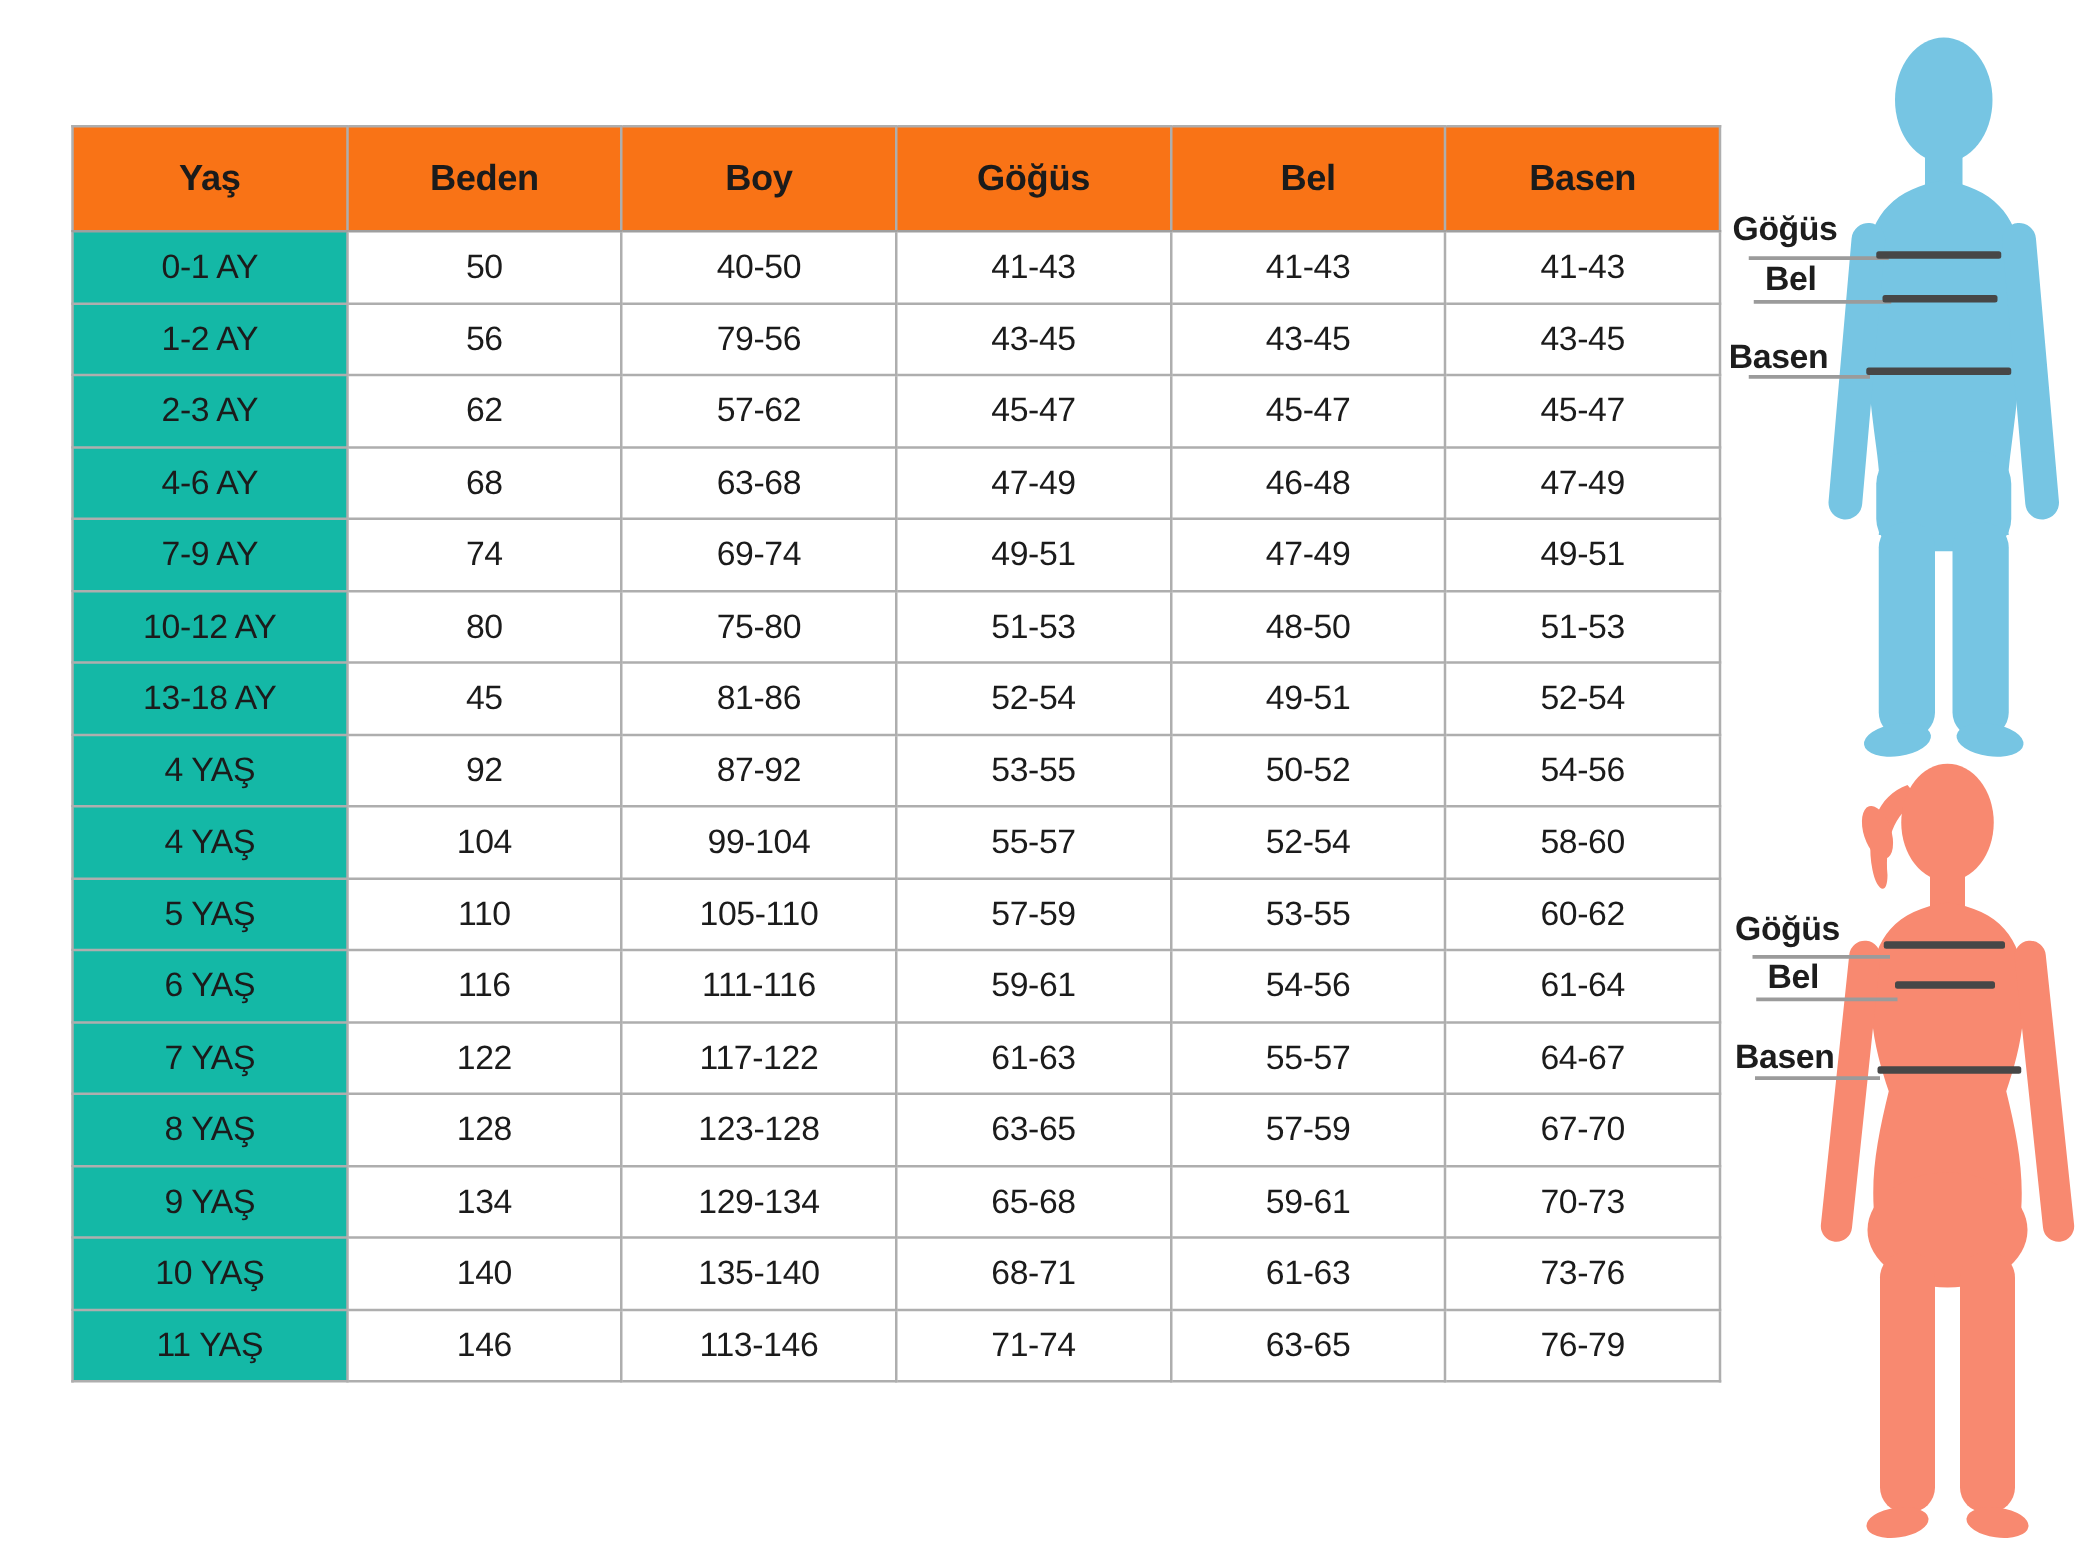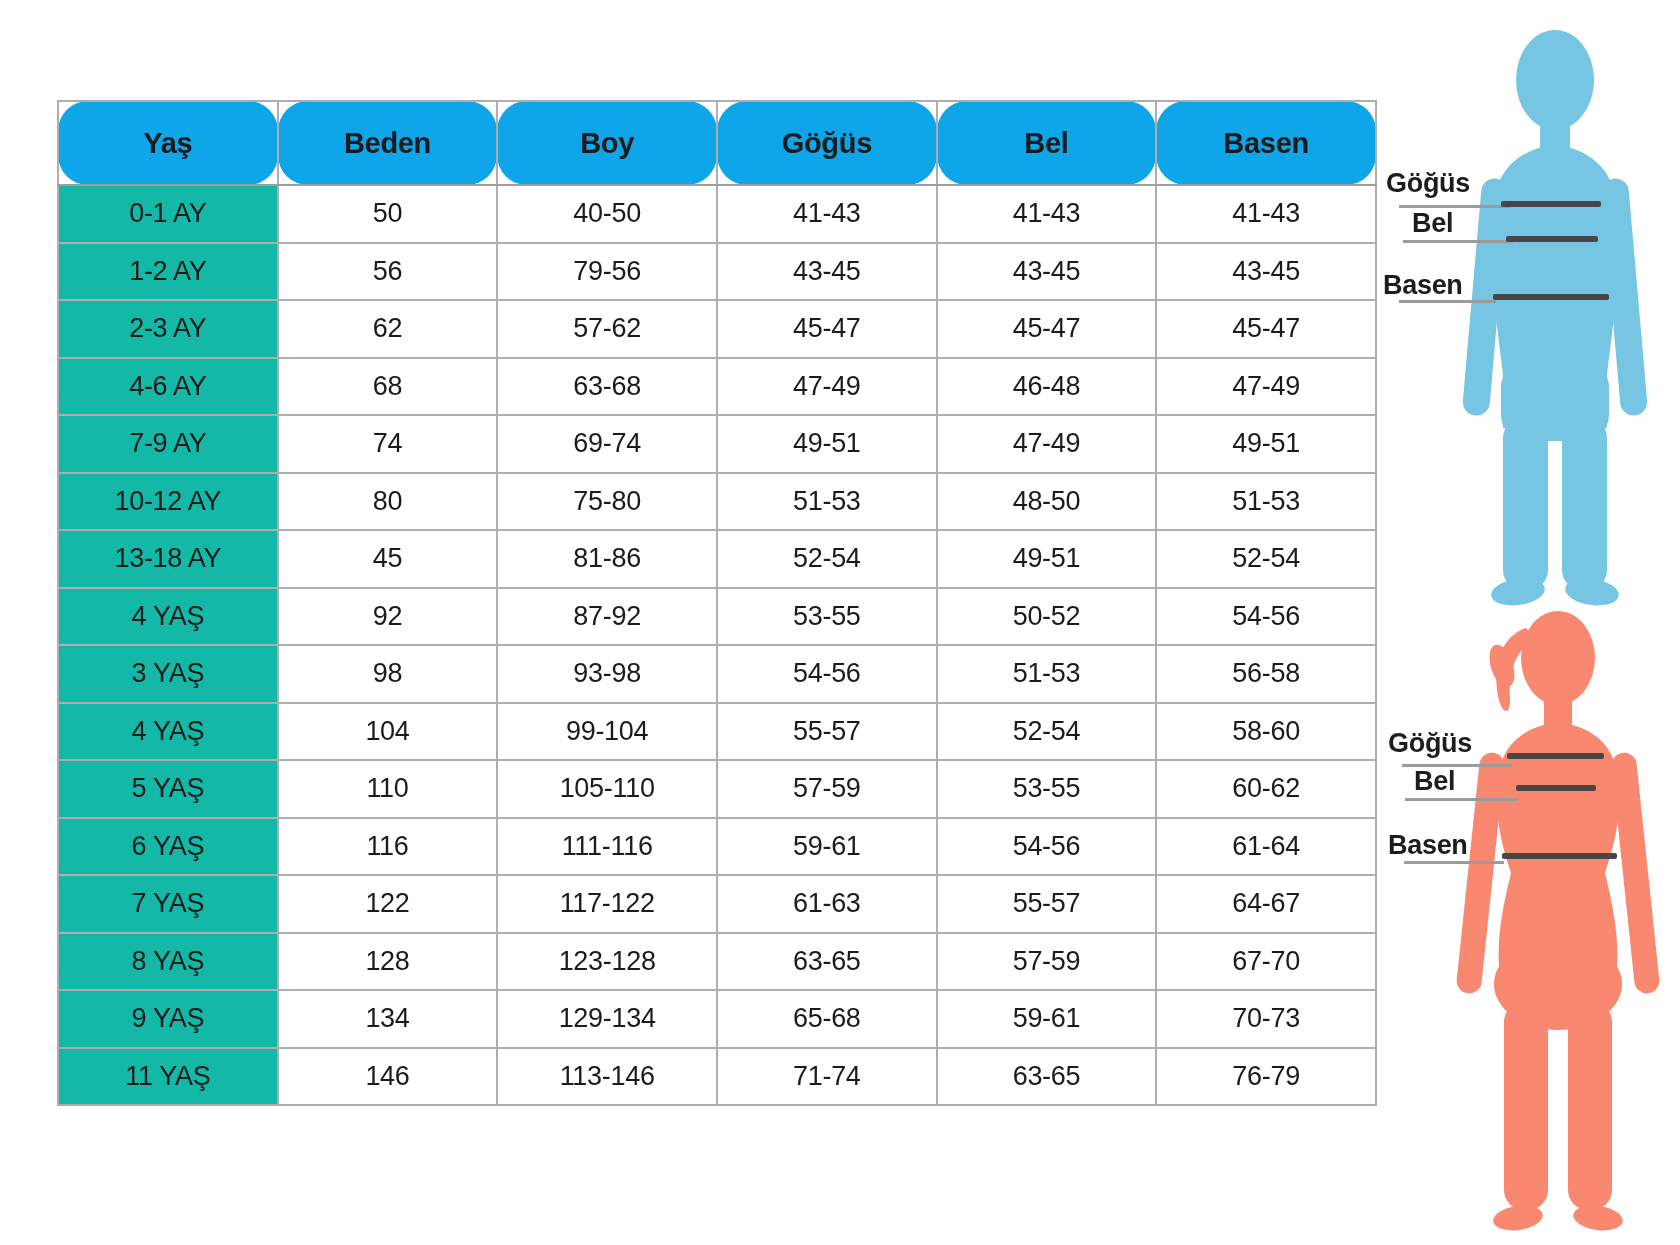"Yaş" table.size-table th { background: #0ea5e9 -> #f97316; border-radius: 30px -> none }
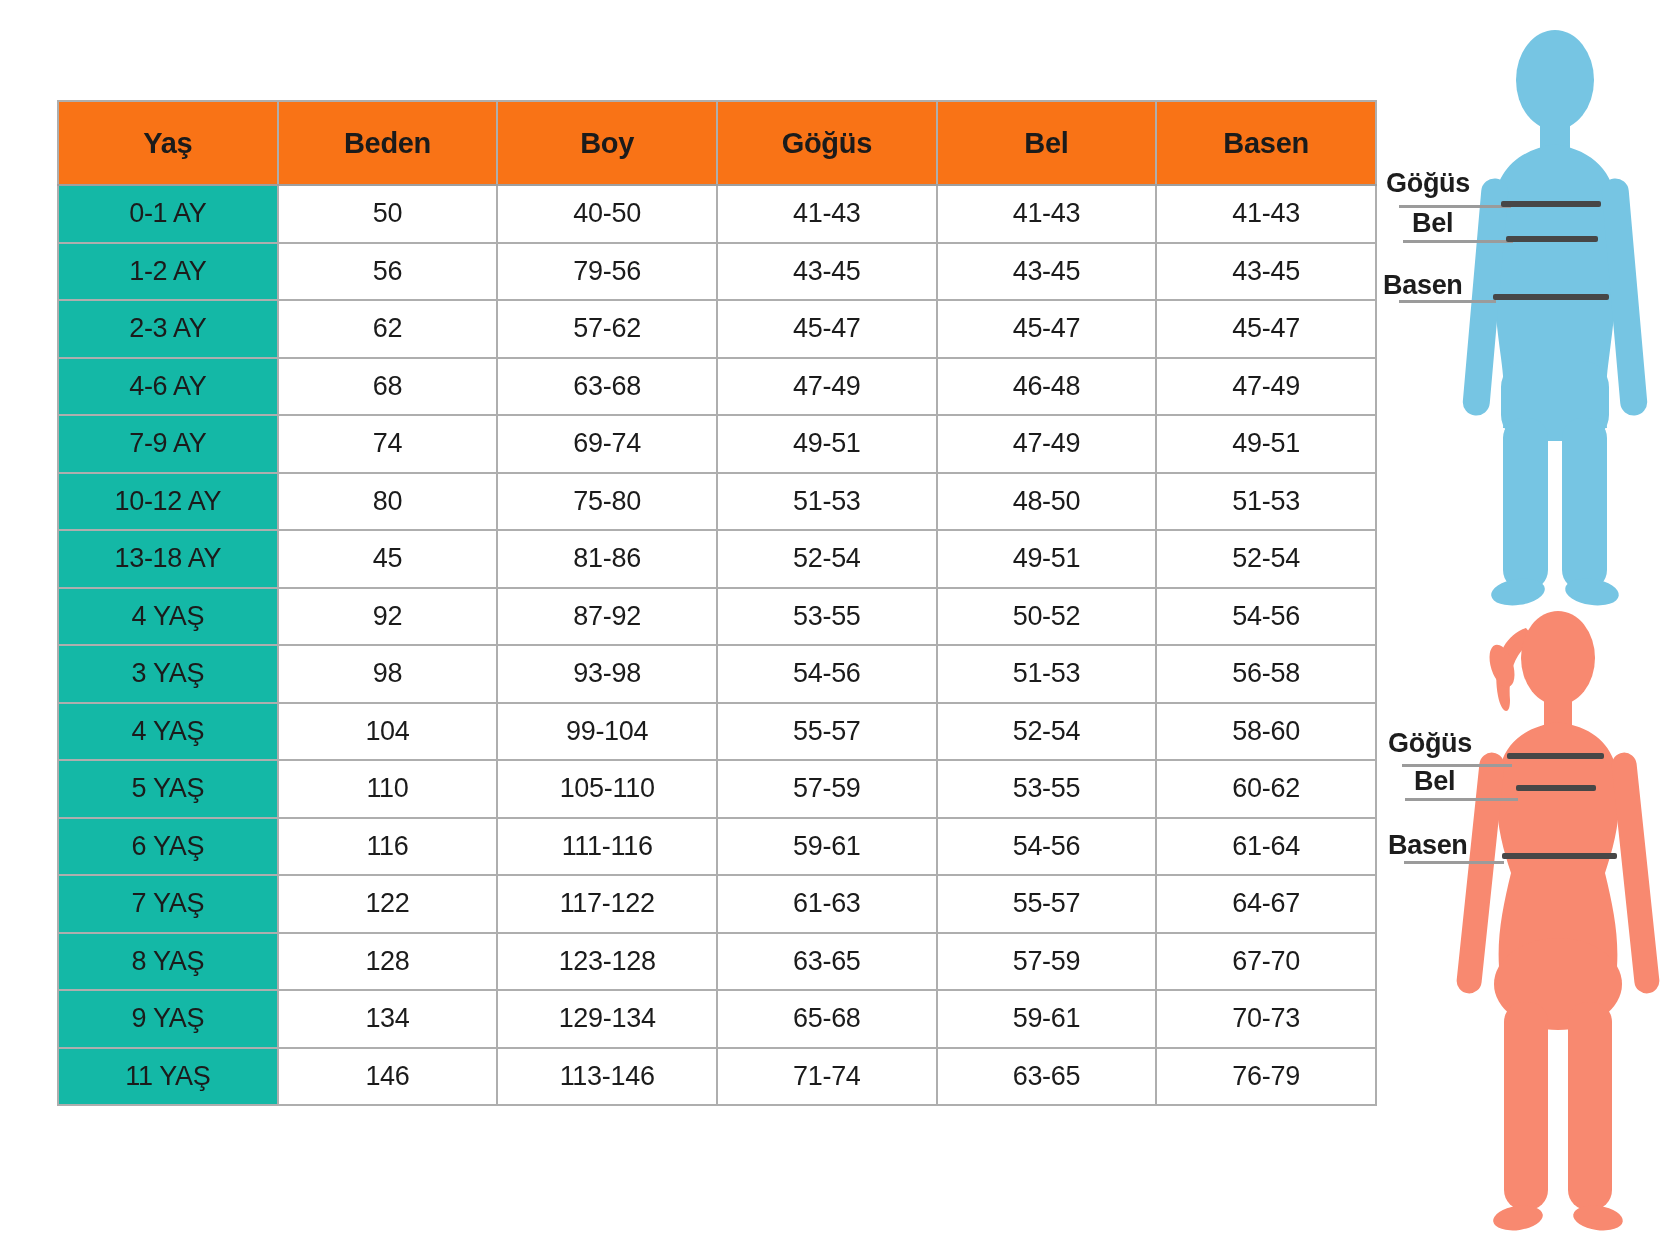"3 YAŞ" tr { html: <tr> <td>3 YAŞ</td> <td>98</td> <td>93-98</td> <td>54-56</td> <td>51-53</td> <td>56-58</td> </tr> -> none }
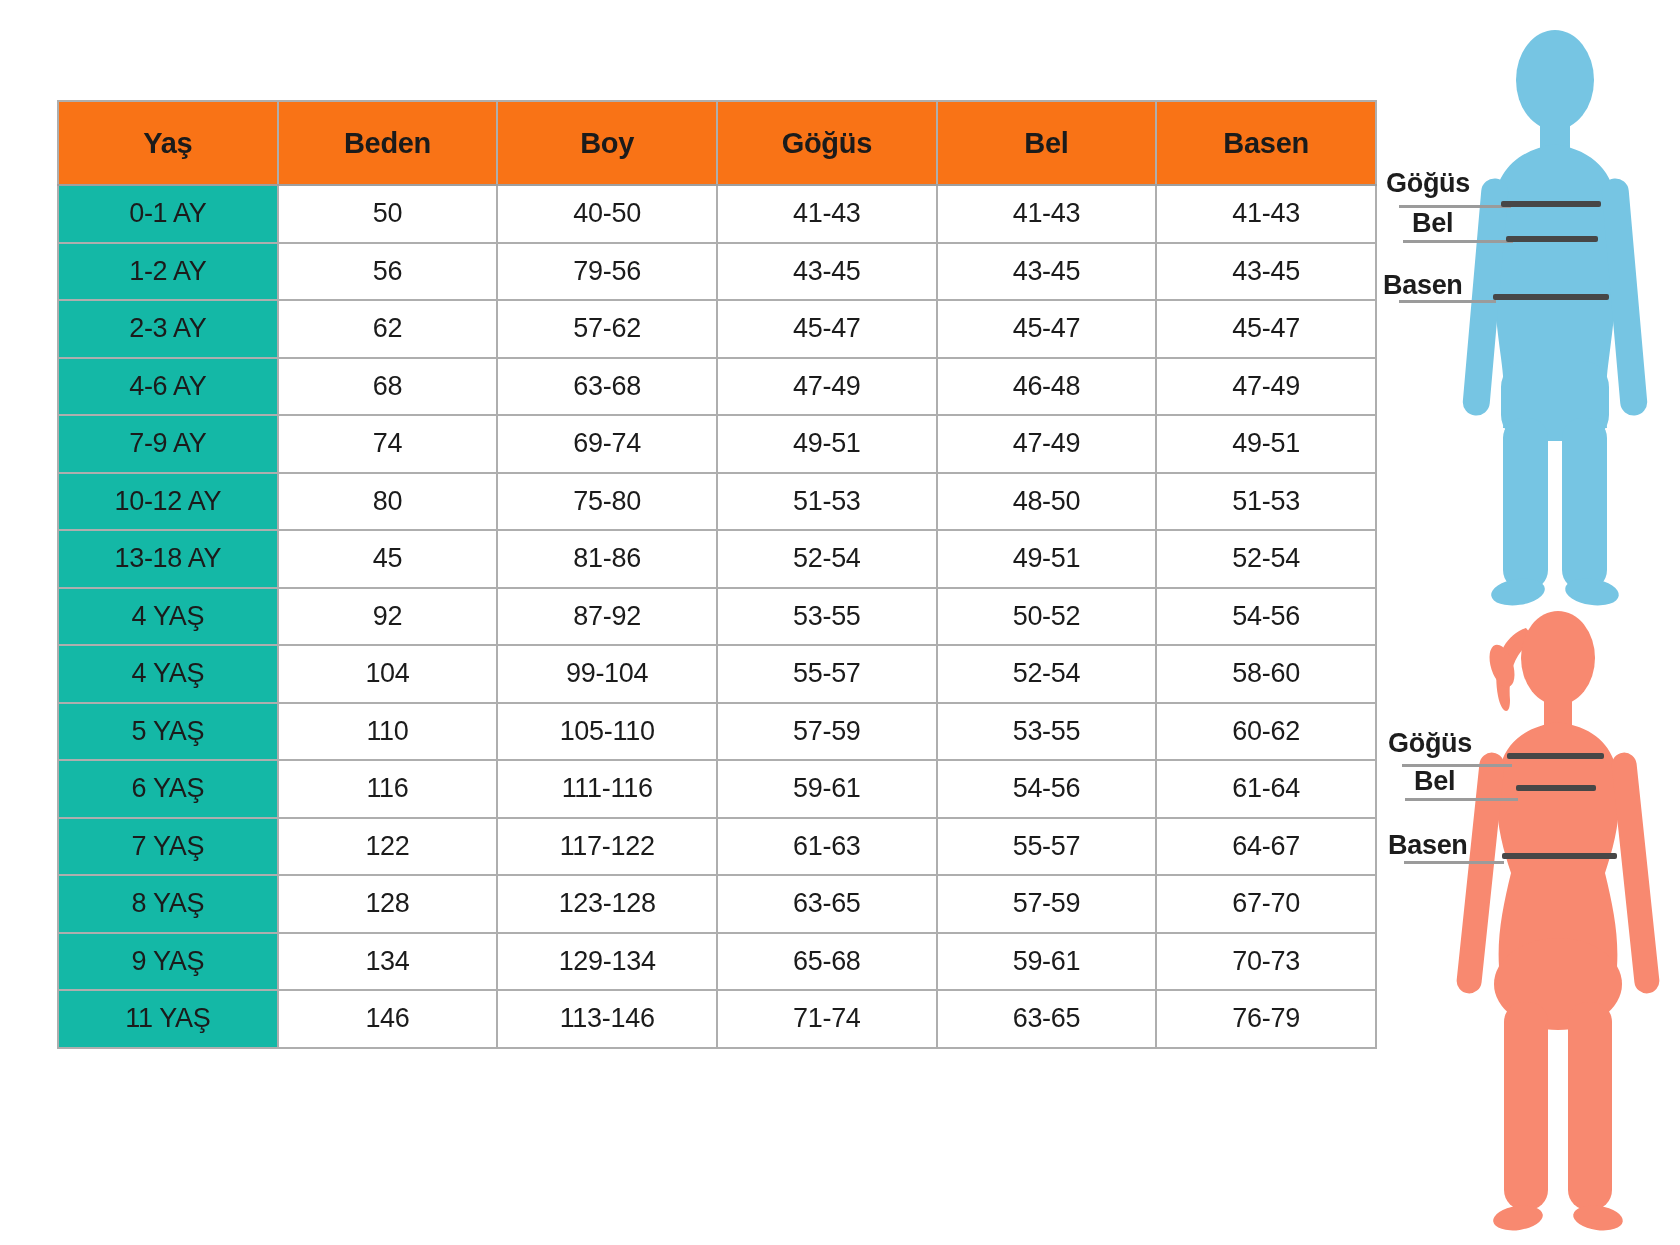"10 YAŞ" tr { html: none -> <tr> <td>10 YAŞ</td> <td>140</td> <td>135-140</td> <td>68-71</td> <td>61-63</td> <td>73-76</td> </tr> }
